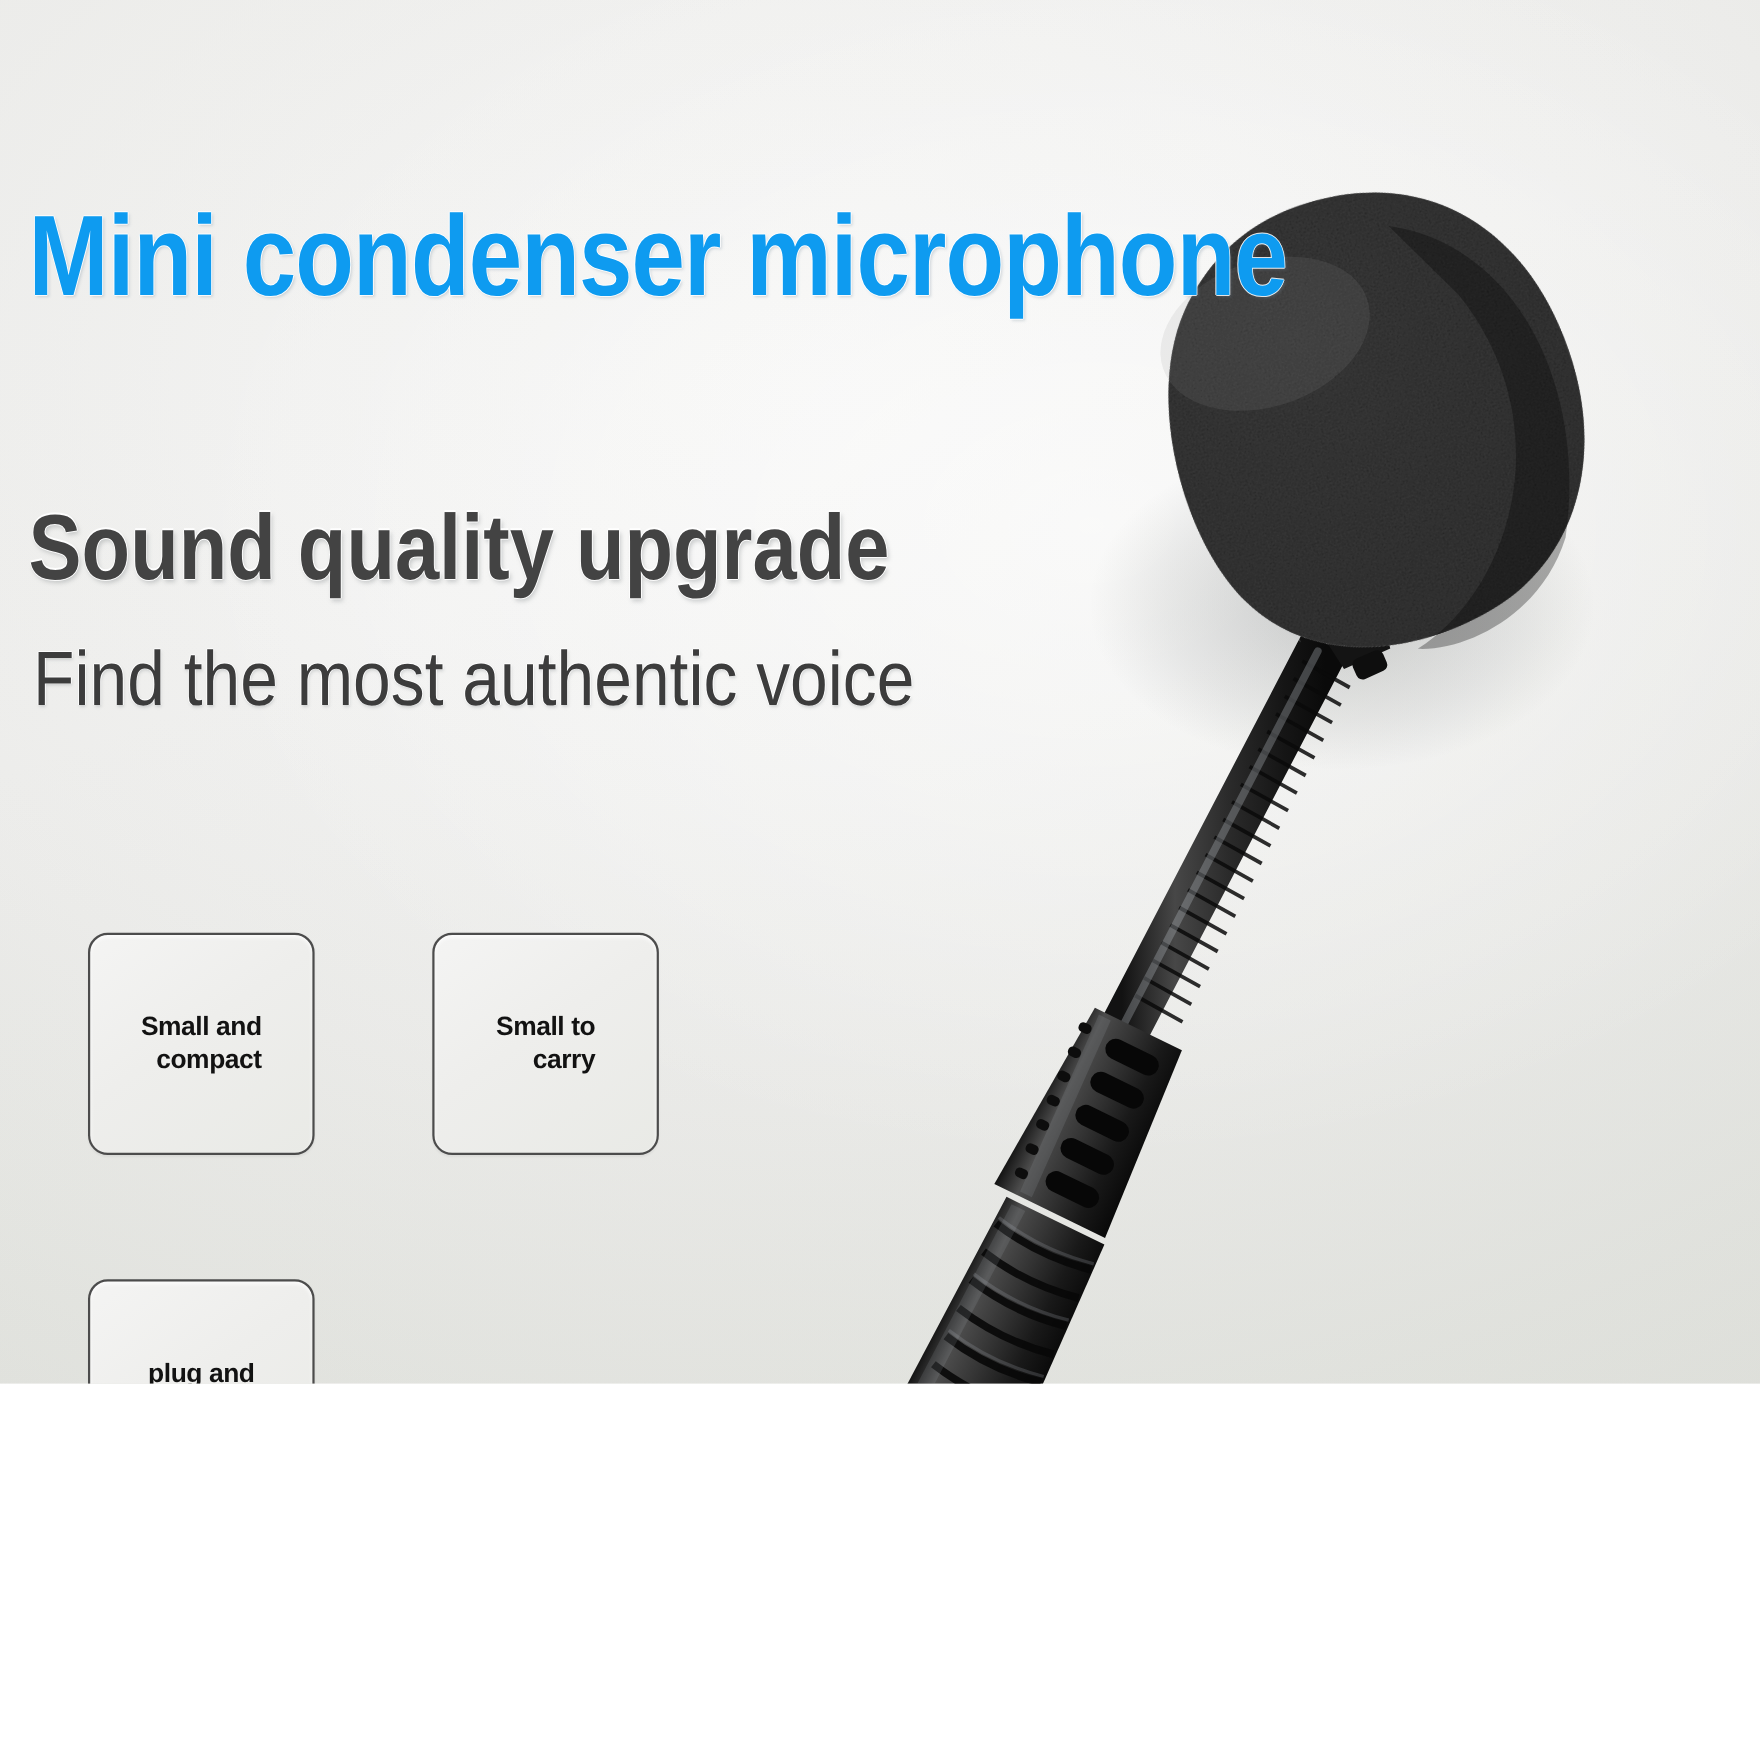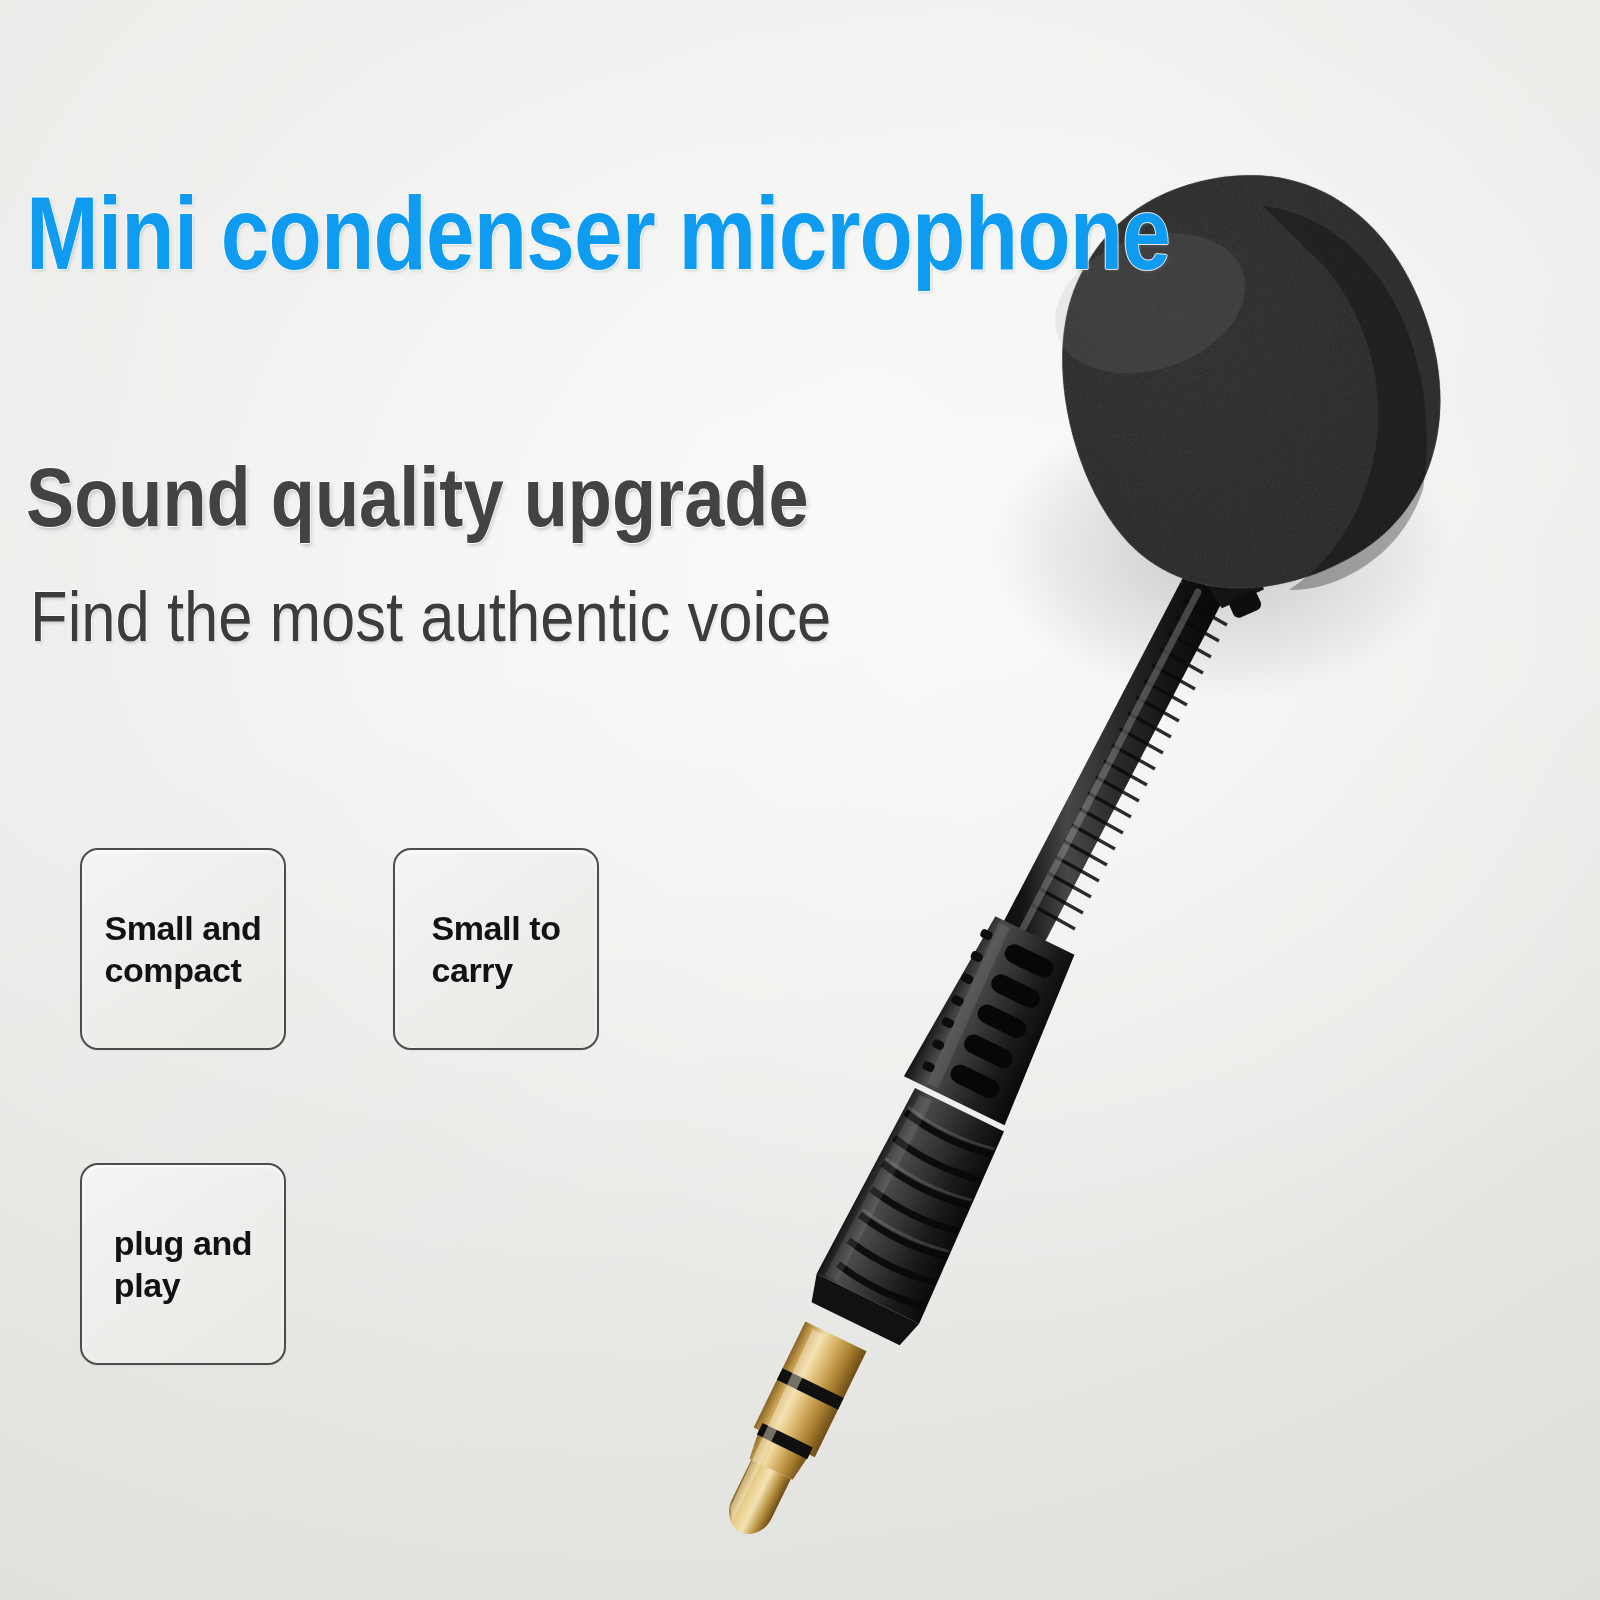"Mini condenser microphone" #stage { height: 1600px -> 1258px }
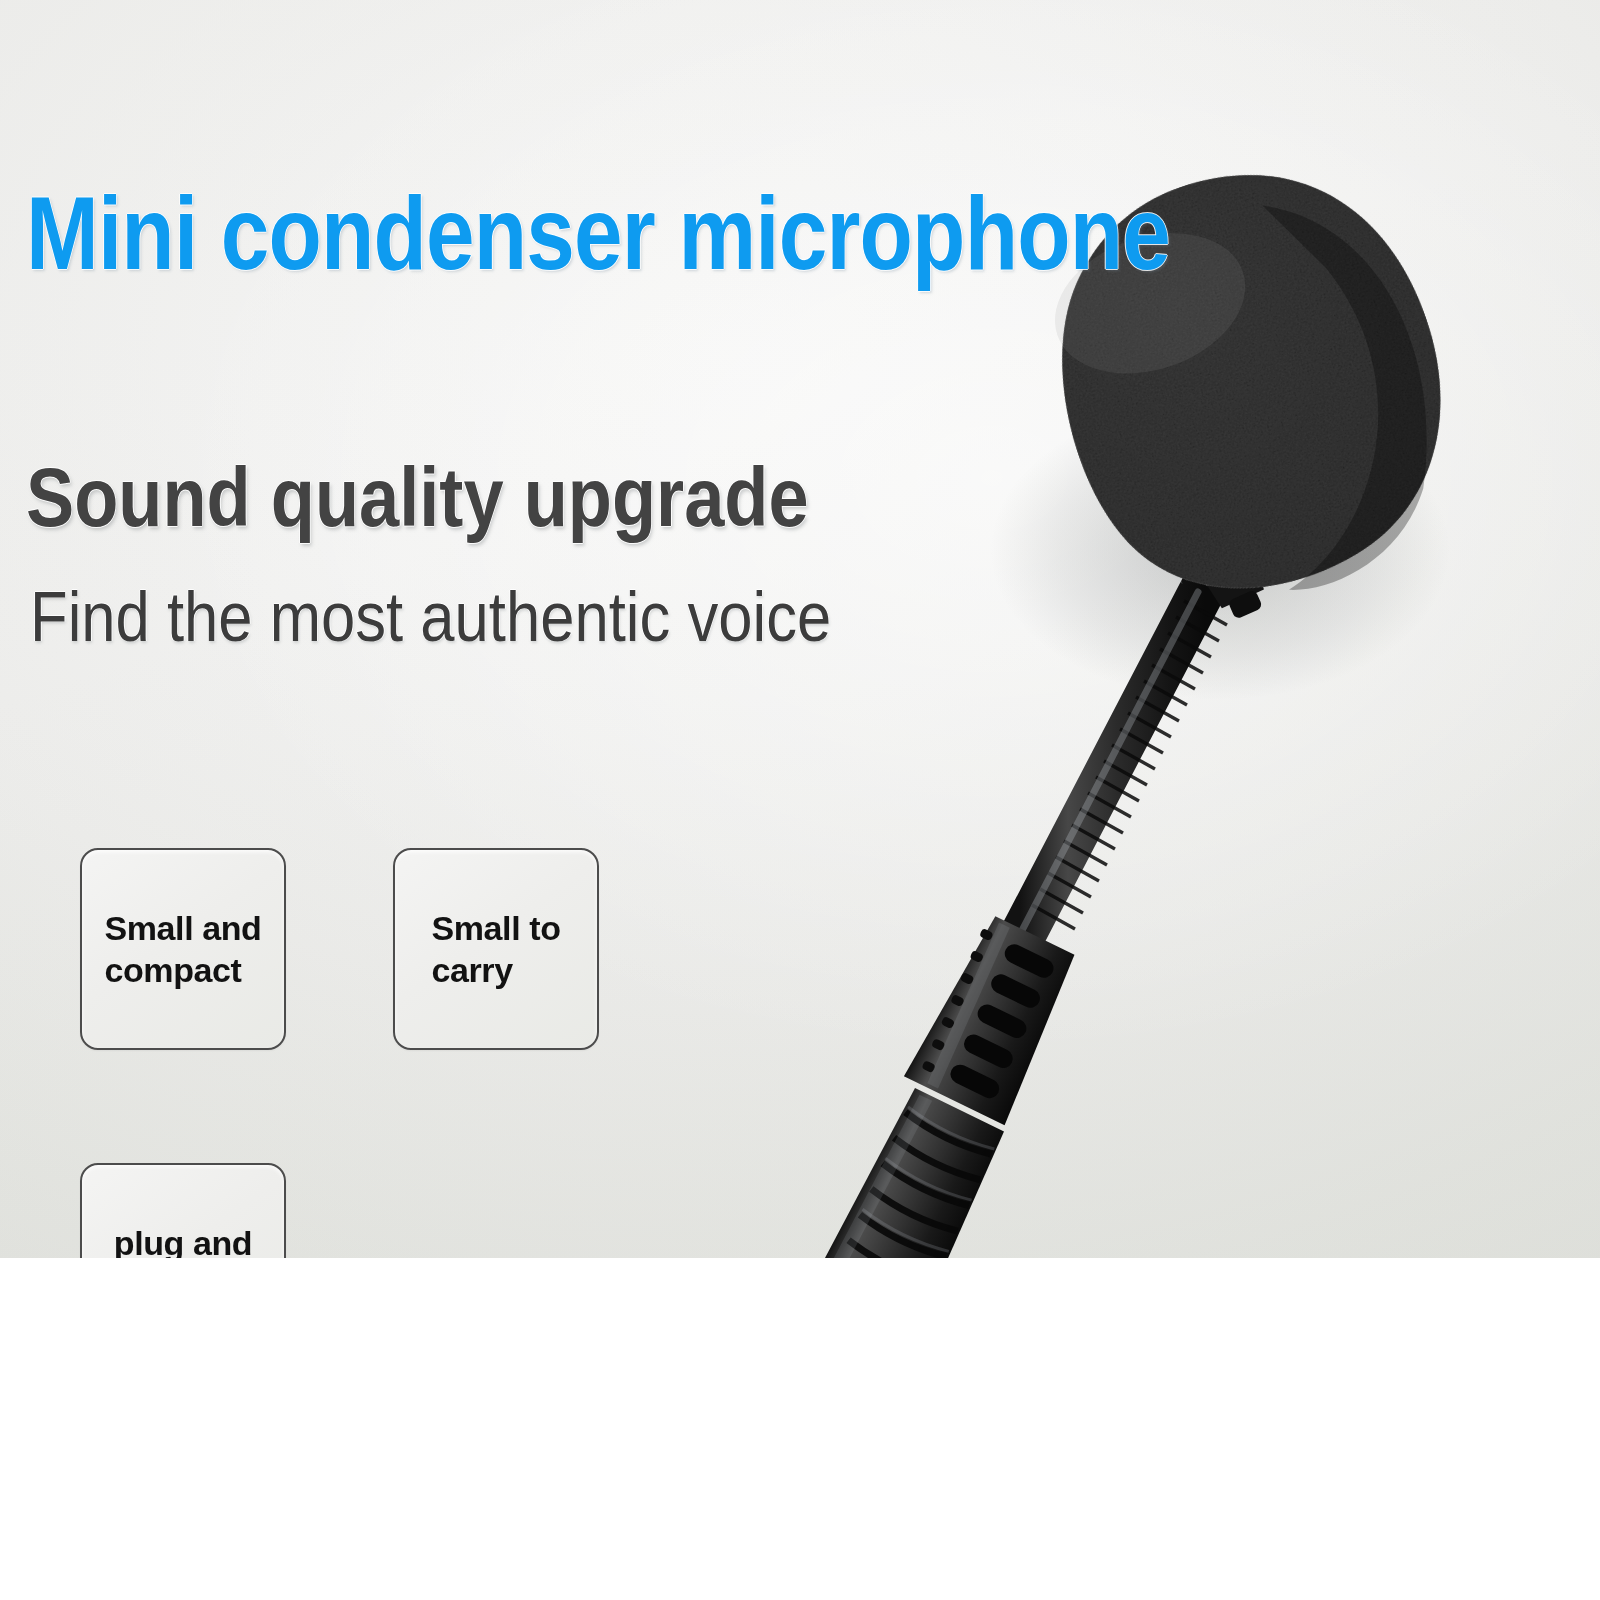"Small and" .feature-label { font-size: 34px -> 24px; text-align: left -> right }
